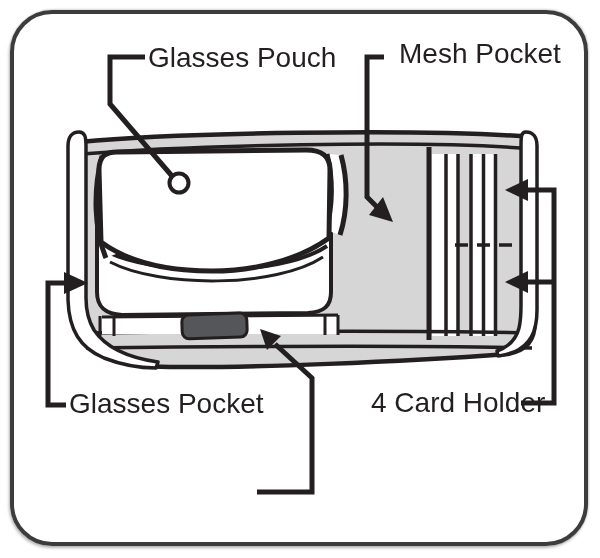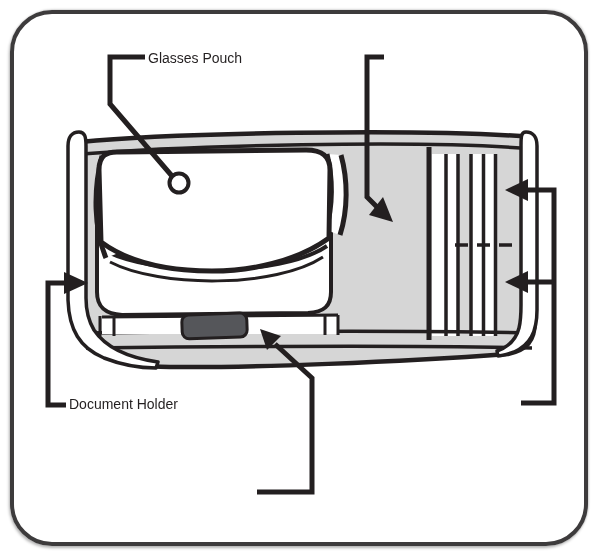"Glasses Pouch" .lbl { font-size: 14px -> 28px }
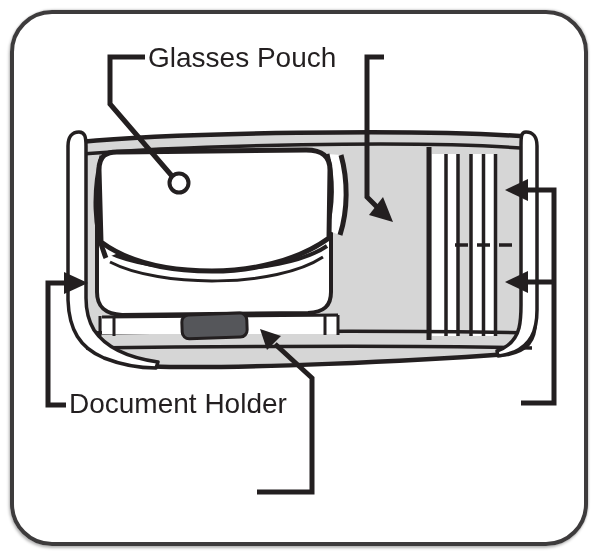"Mesh Pocket" div.lbl { html: none -> <div>Mesh Pocket</div> }
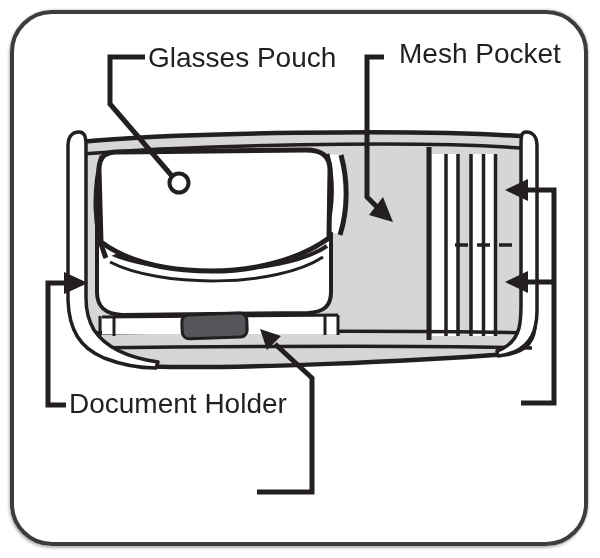"Document Holder" div.lbl { text: Document Holder -> Glasses Pocket }
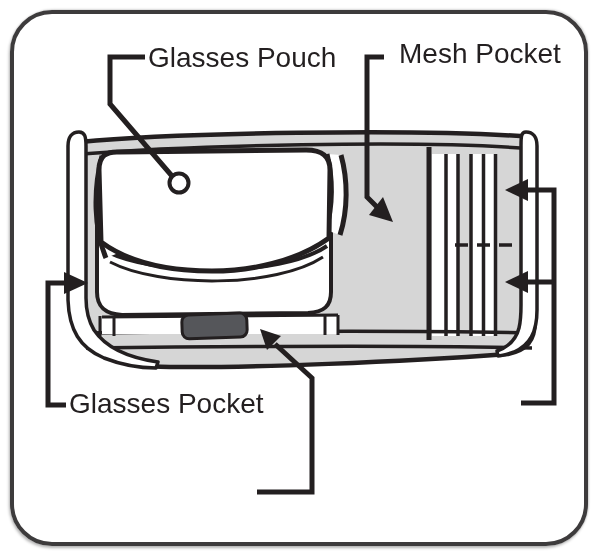"4 Card Holder" div.lbl { html: none -> <div>4 Card Holder</div> }
